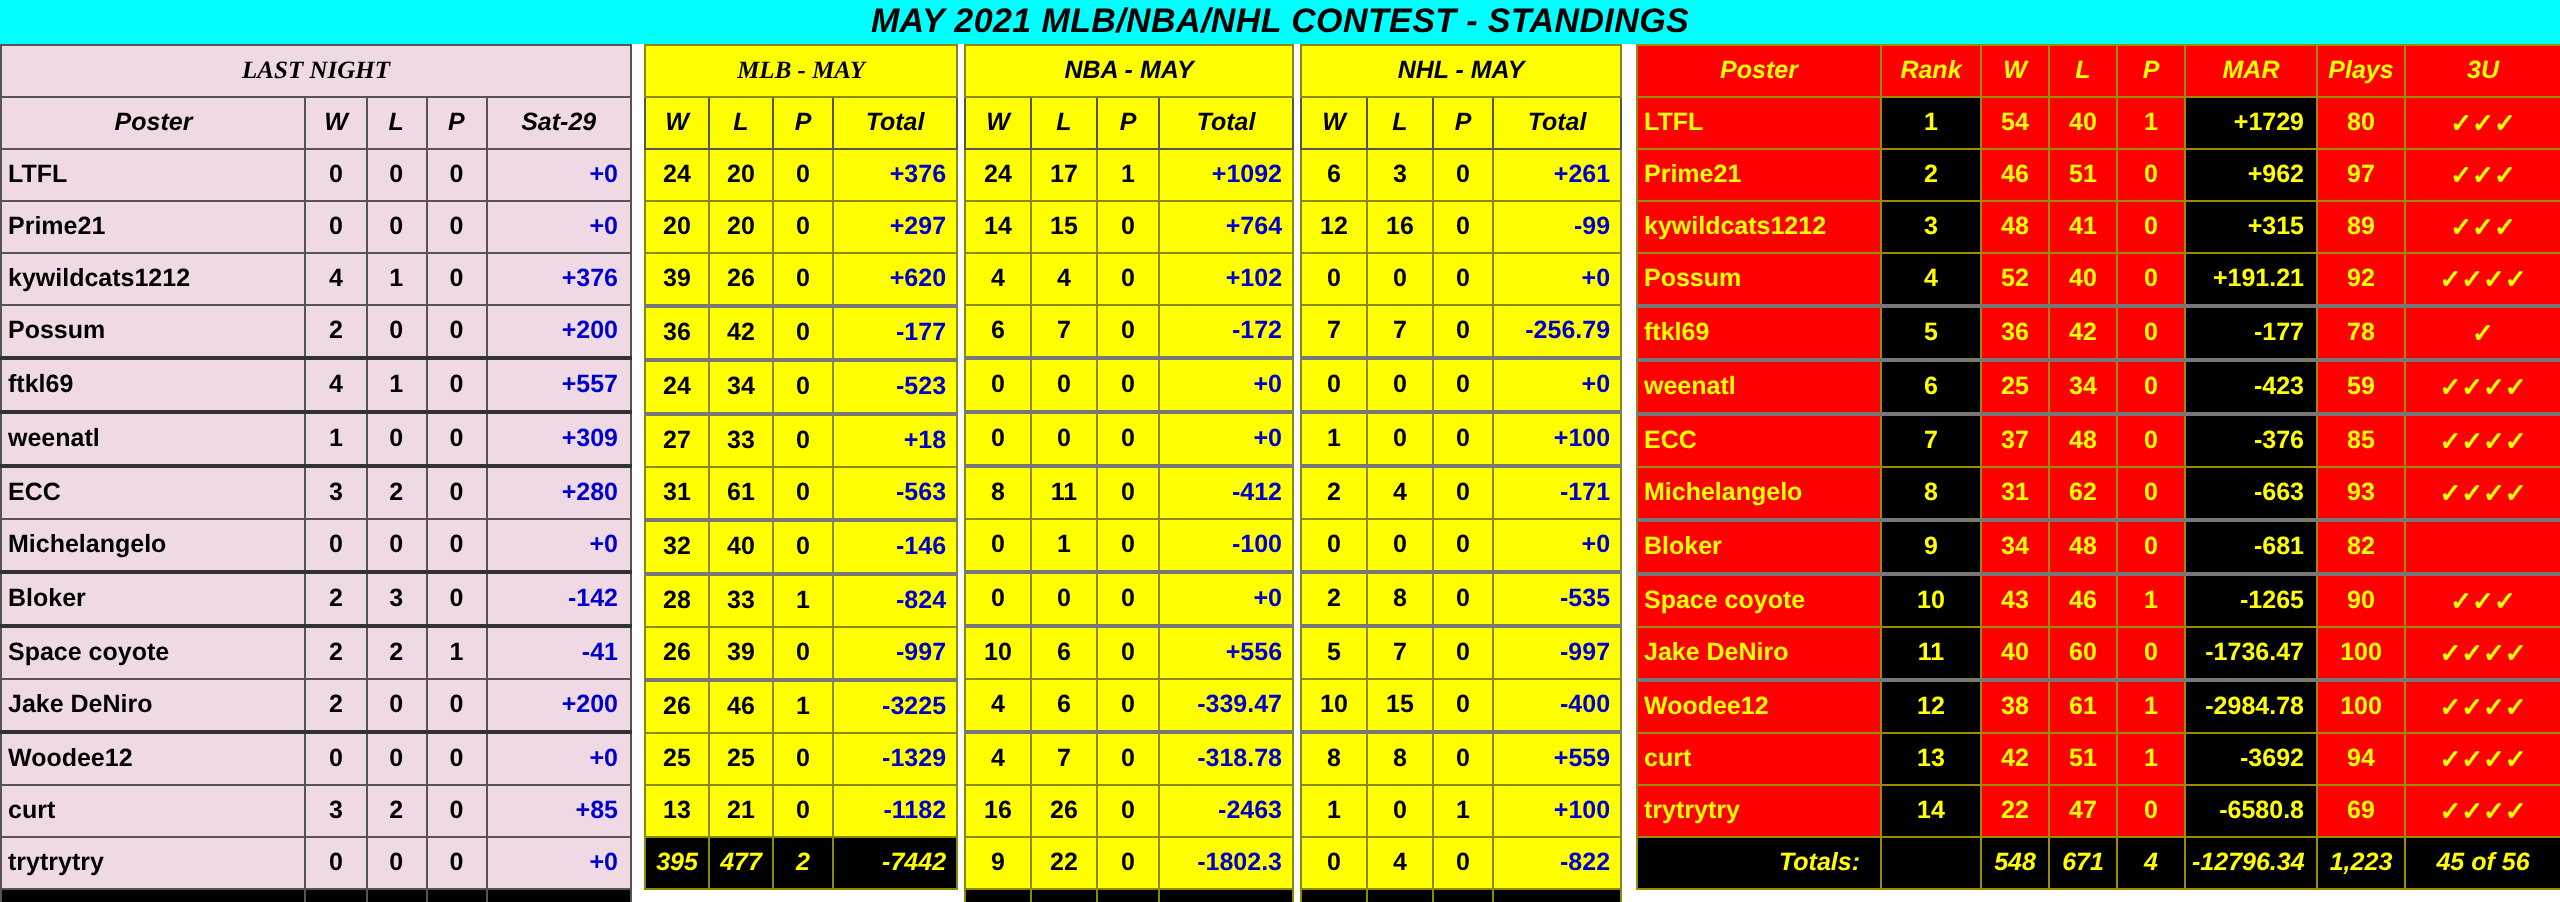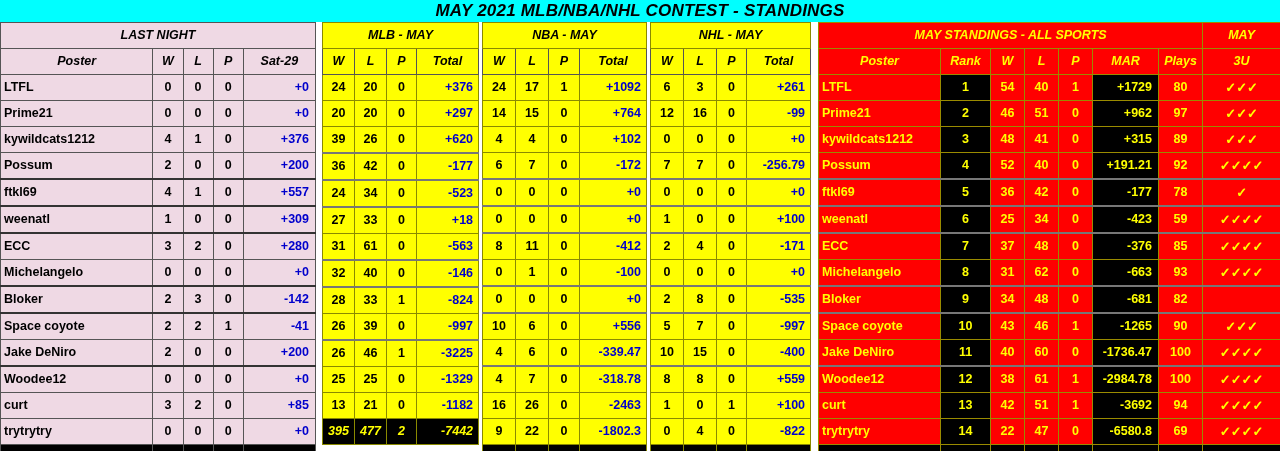"LAST NIGHT" .cap-green { font-family: none -> Liberation Serif, serif }
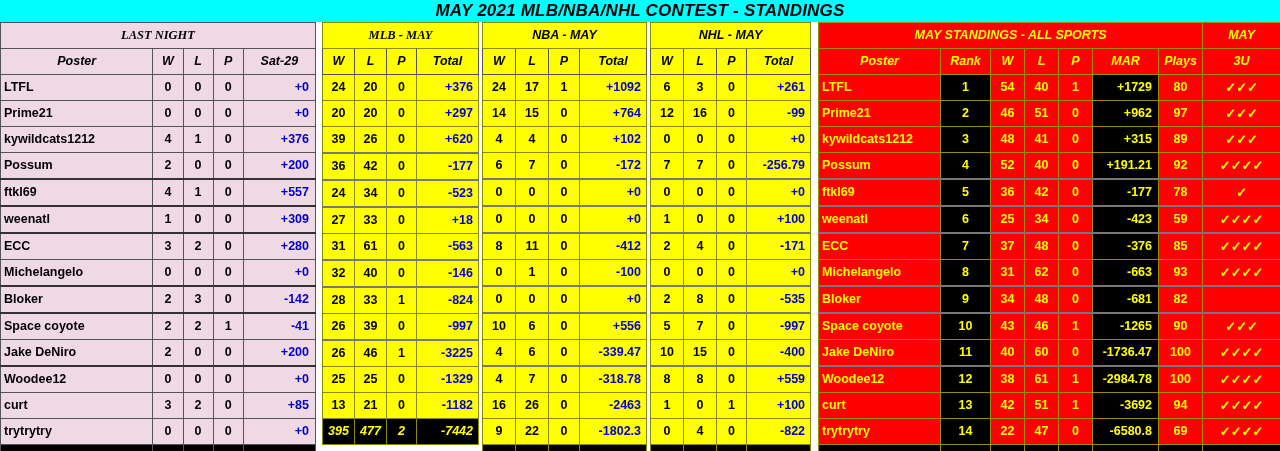"MAY STANDINGS - ALL SPORTS" tr { html: <tr> <td>MAY STANDINGS - ALL SPORTS</td> <td>MAY</td> </tr> -> none }
